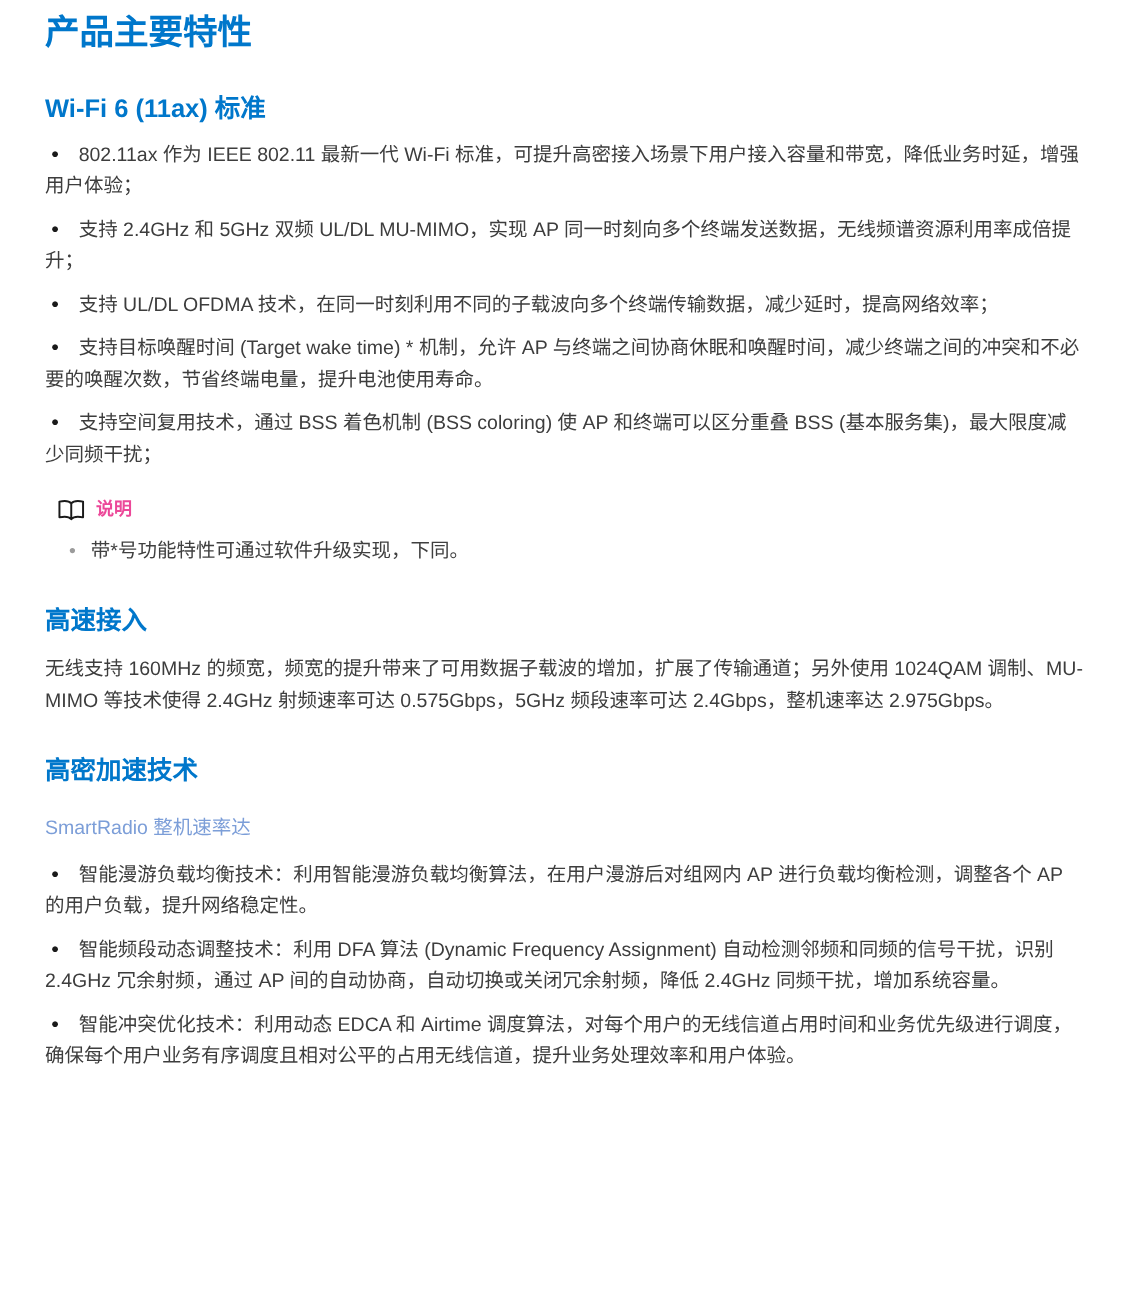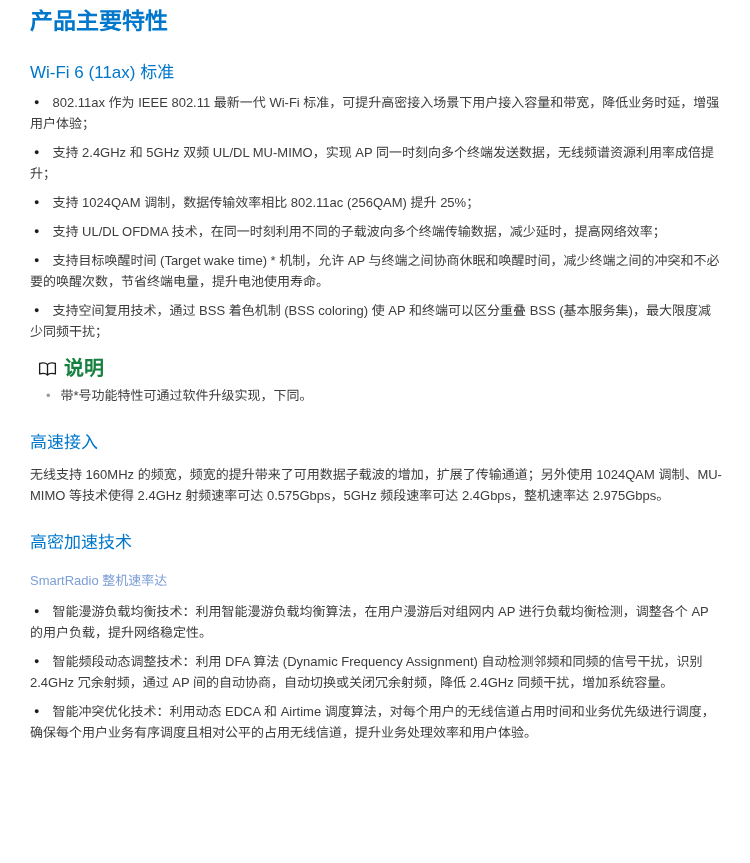"Wi-Fi 6 (11ax) 标准" h2.sec-heading { font-weight: 400 -> 700 }
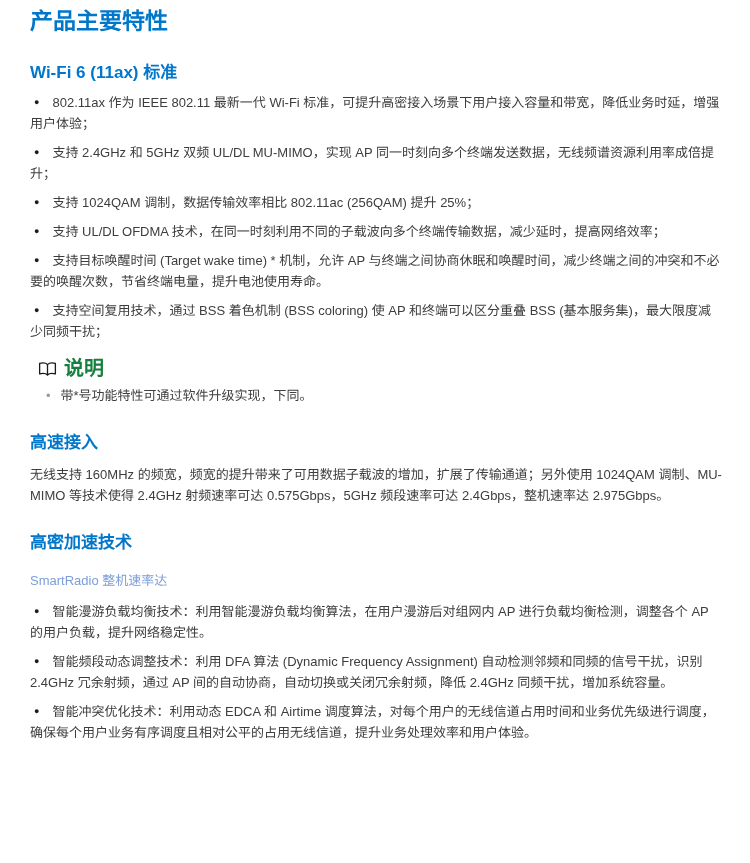"支持 1024QAM 调制，数据传输效率相比 802.11ac (256QAM)" p.bullet { html: <p>支持 1024QAM 调制，数据传输效率相比 802.11ac (256QAM) 提升 25%；</p> -> none }
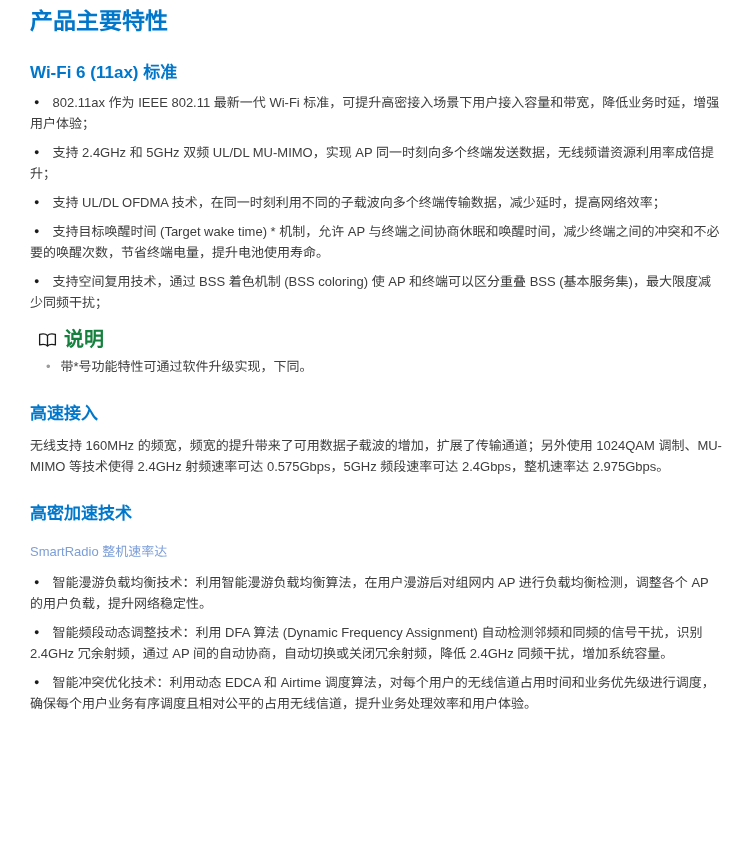"说明" .note-label { color: #15803d -> #ec4899; font-size: 20px -> 12px }
